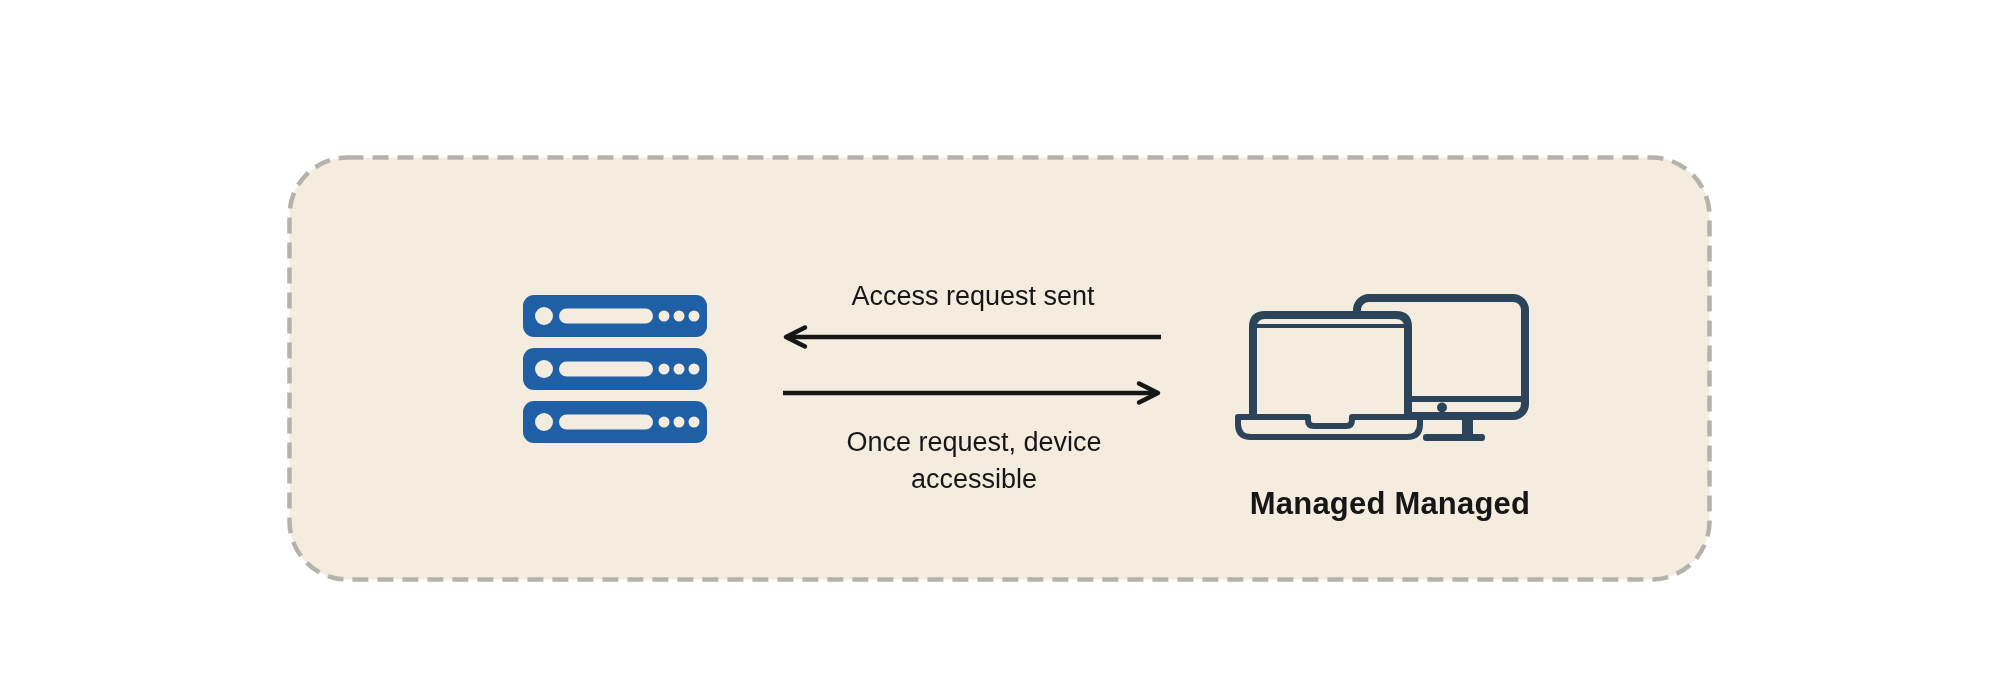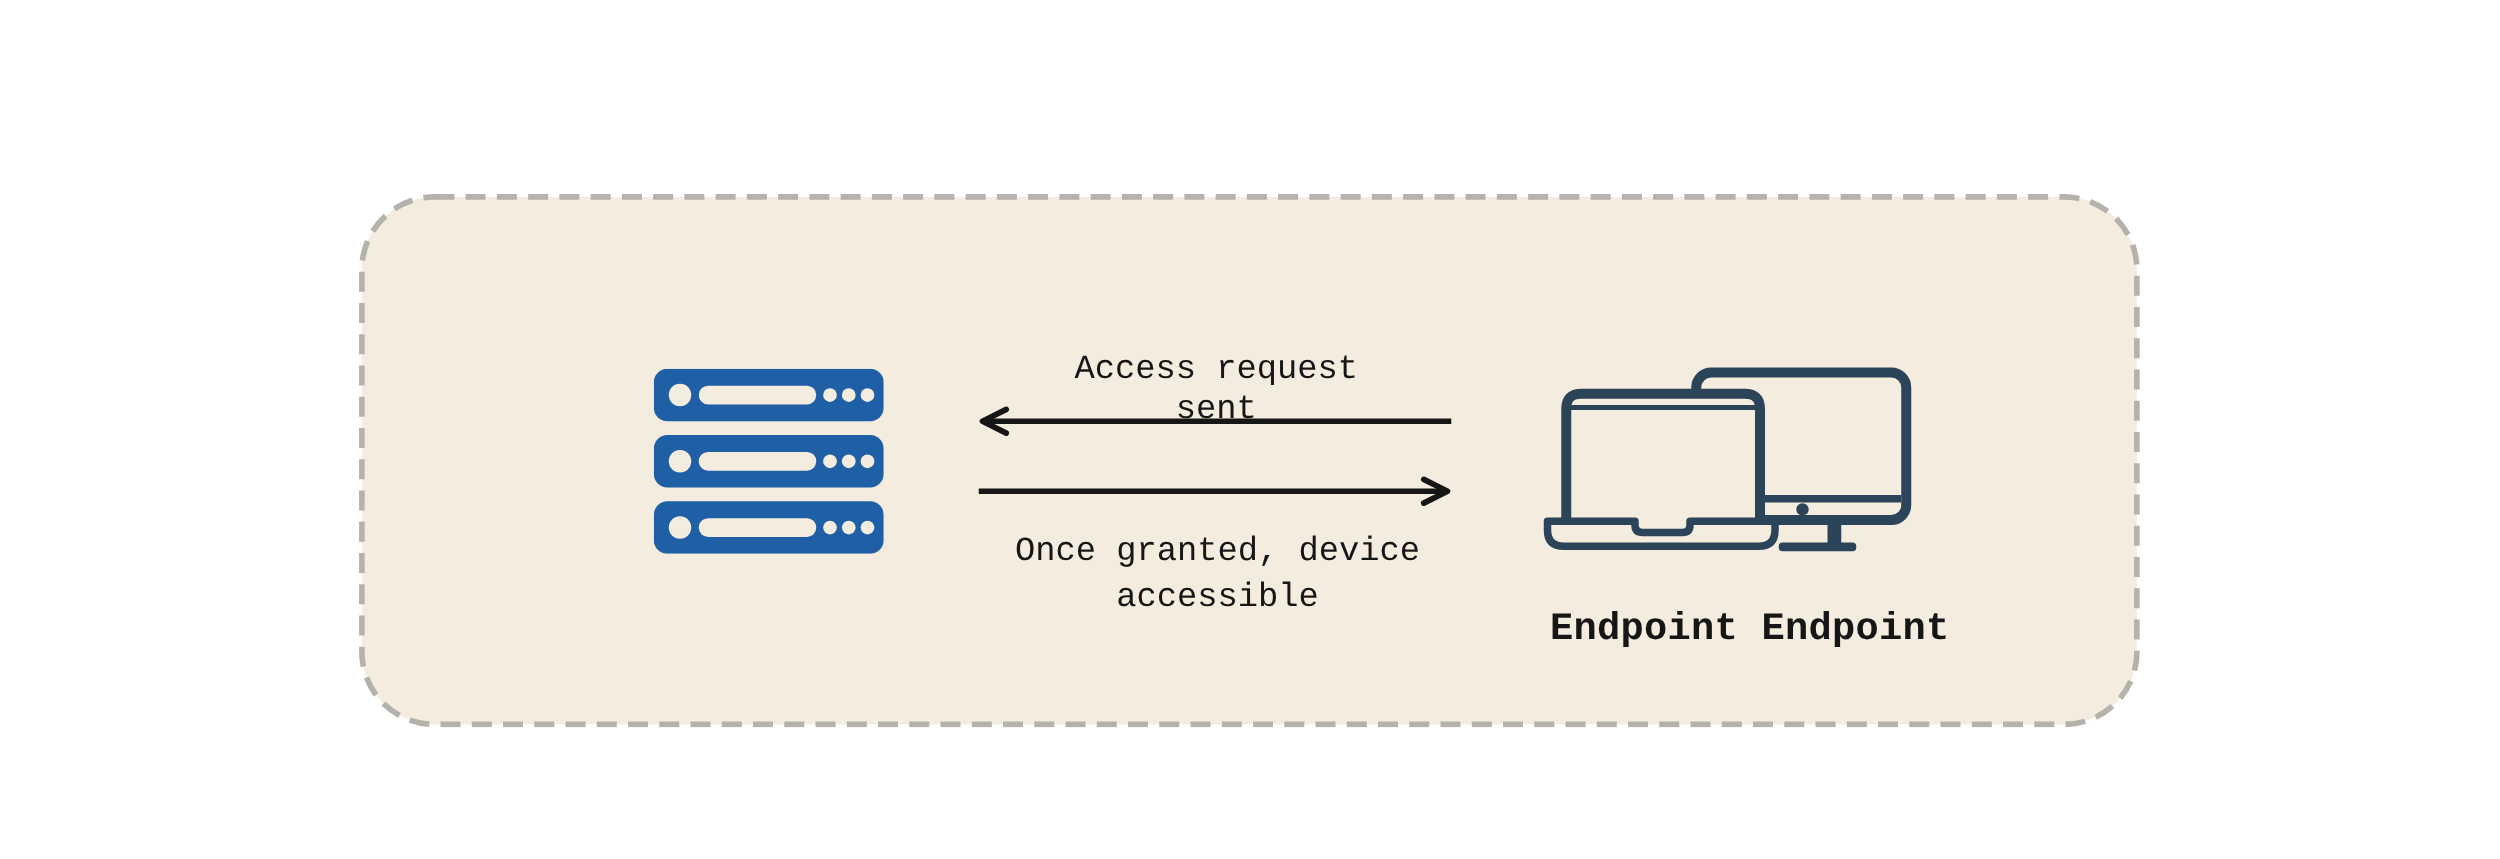"Access request sent" .stage { font-family: Liberation Mono, monospace -> Liberation Sans, sans-serif }
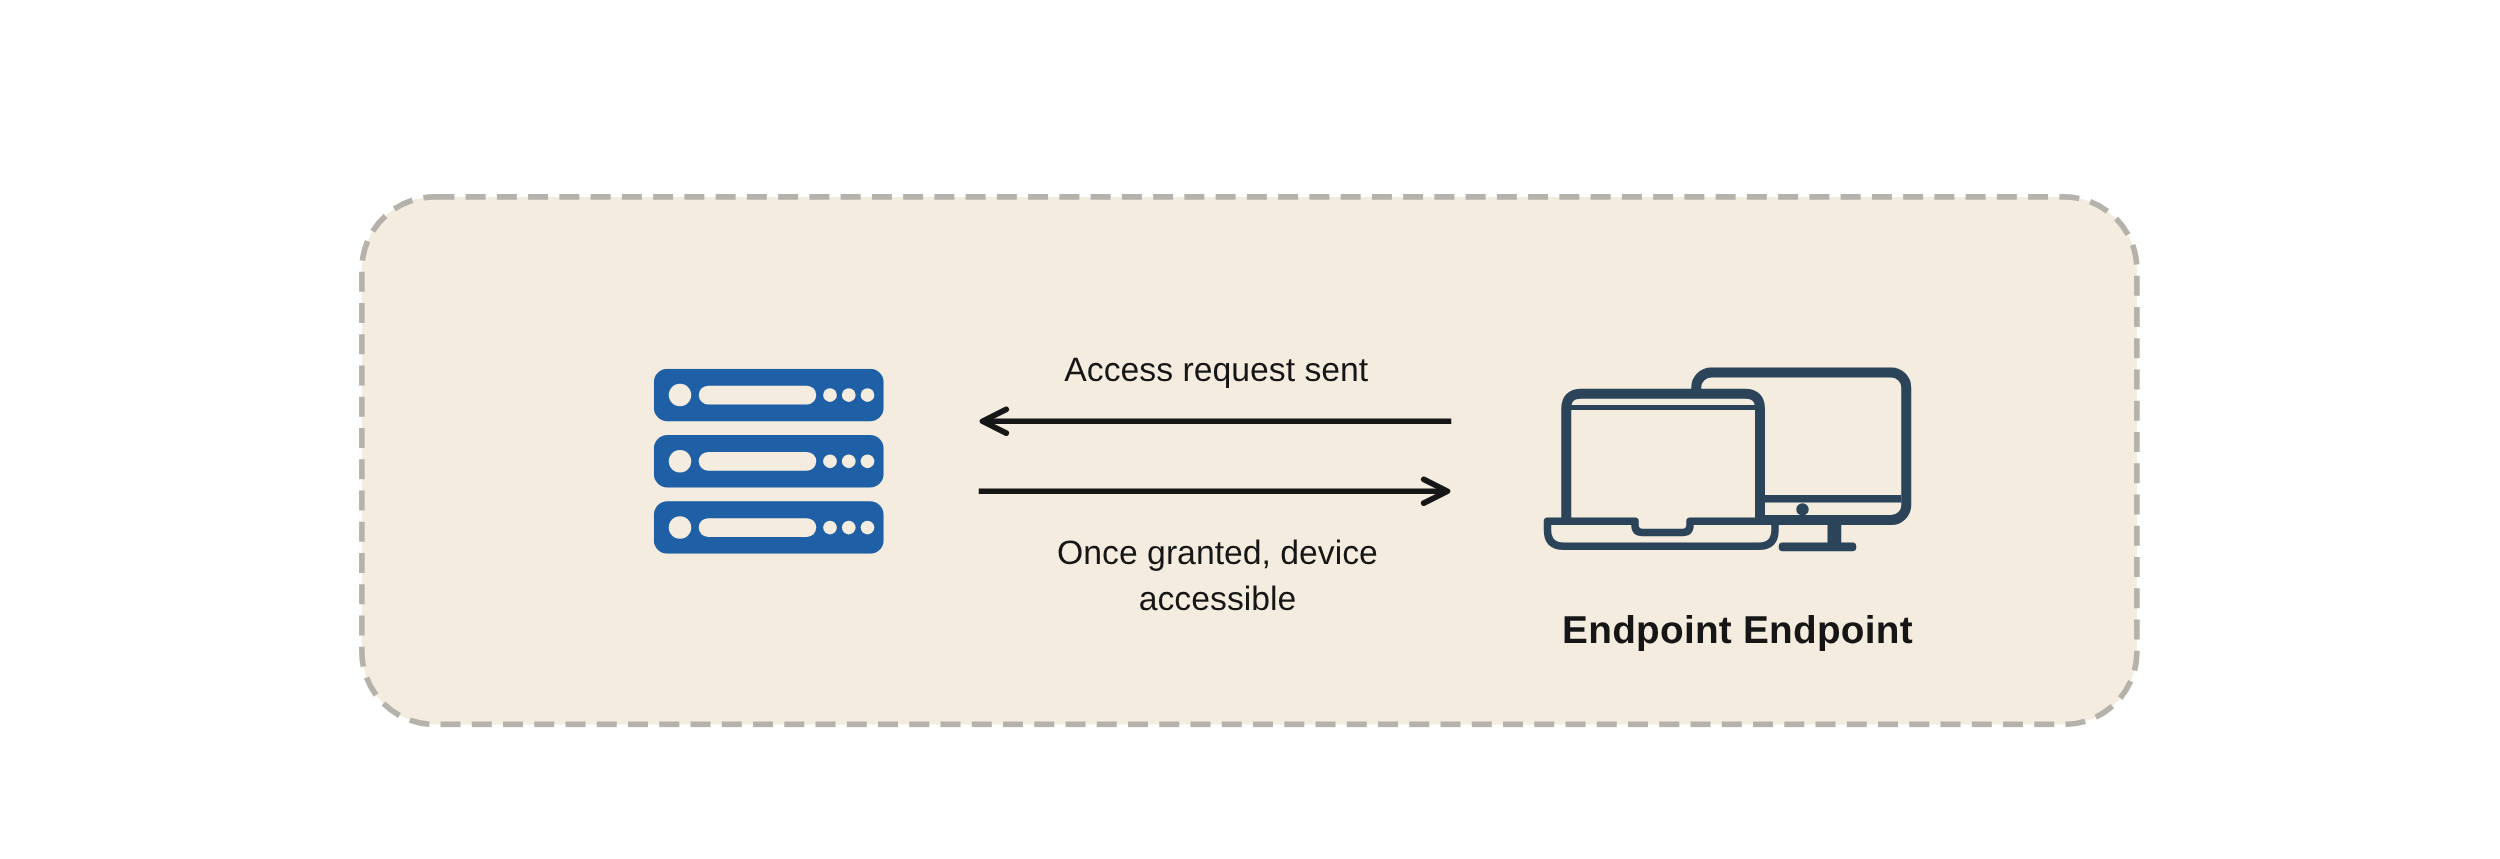"Once granted, device" div.abs { text: granted -> request }
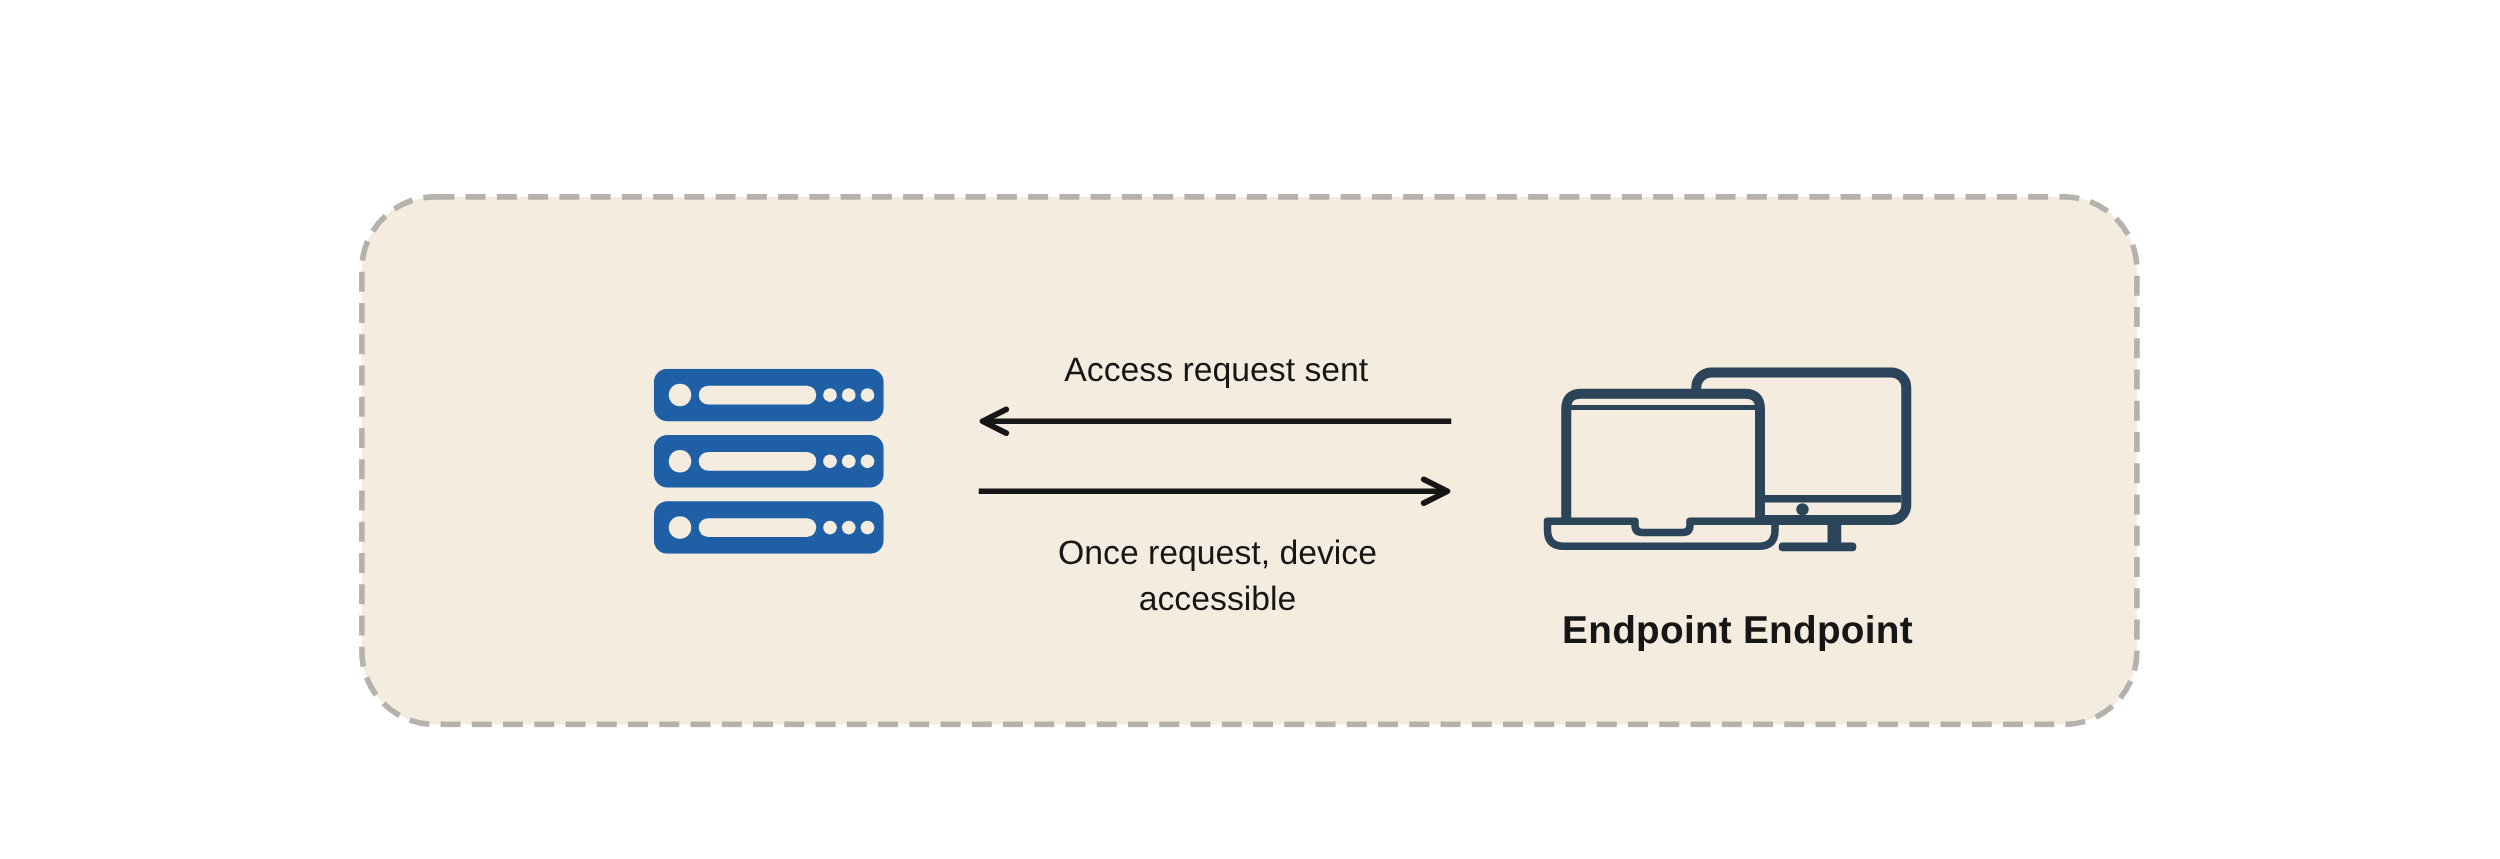"Endpoint Endpoint" div.abs { text: Endpoint Endpoint -> Managed Managed }
